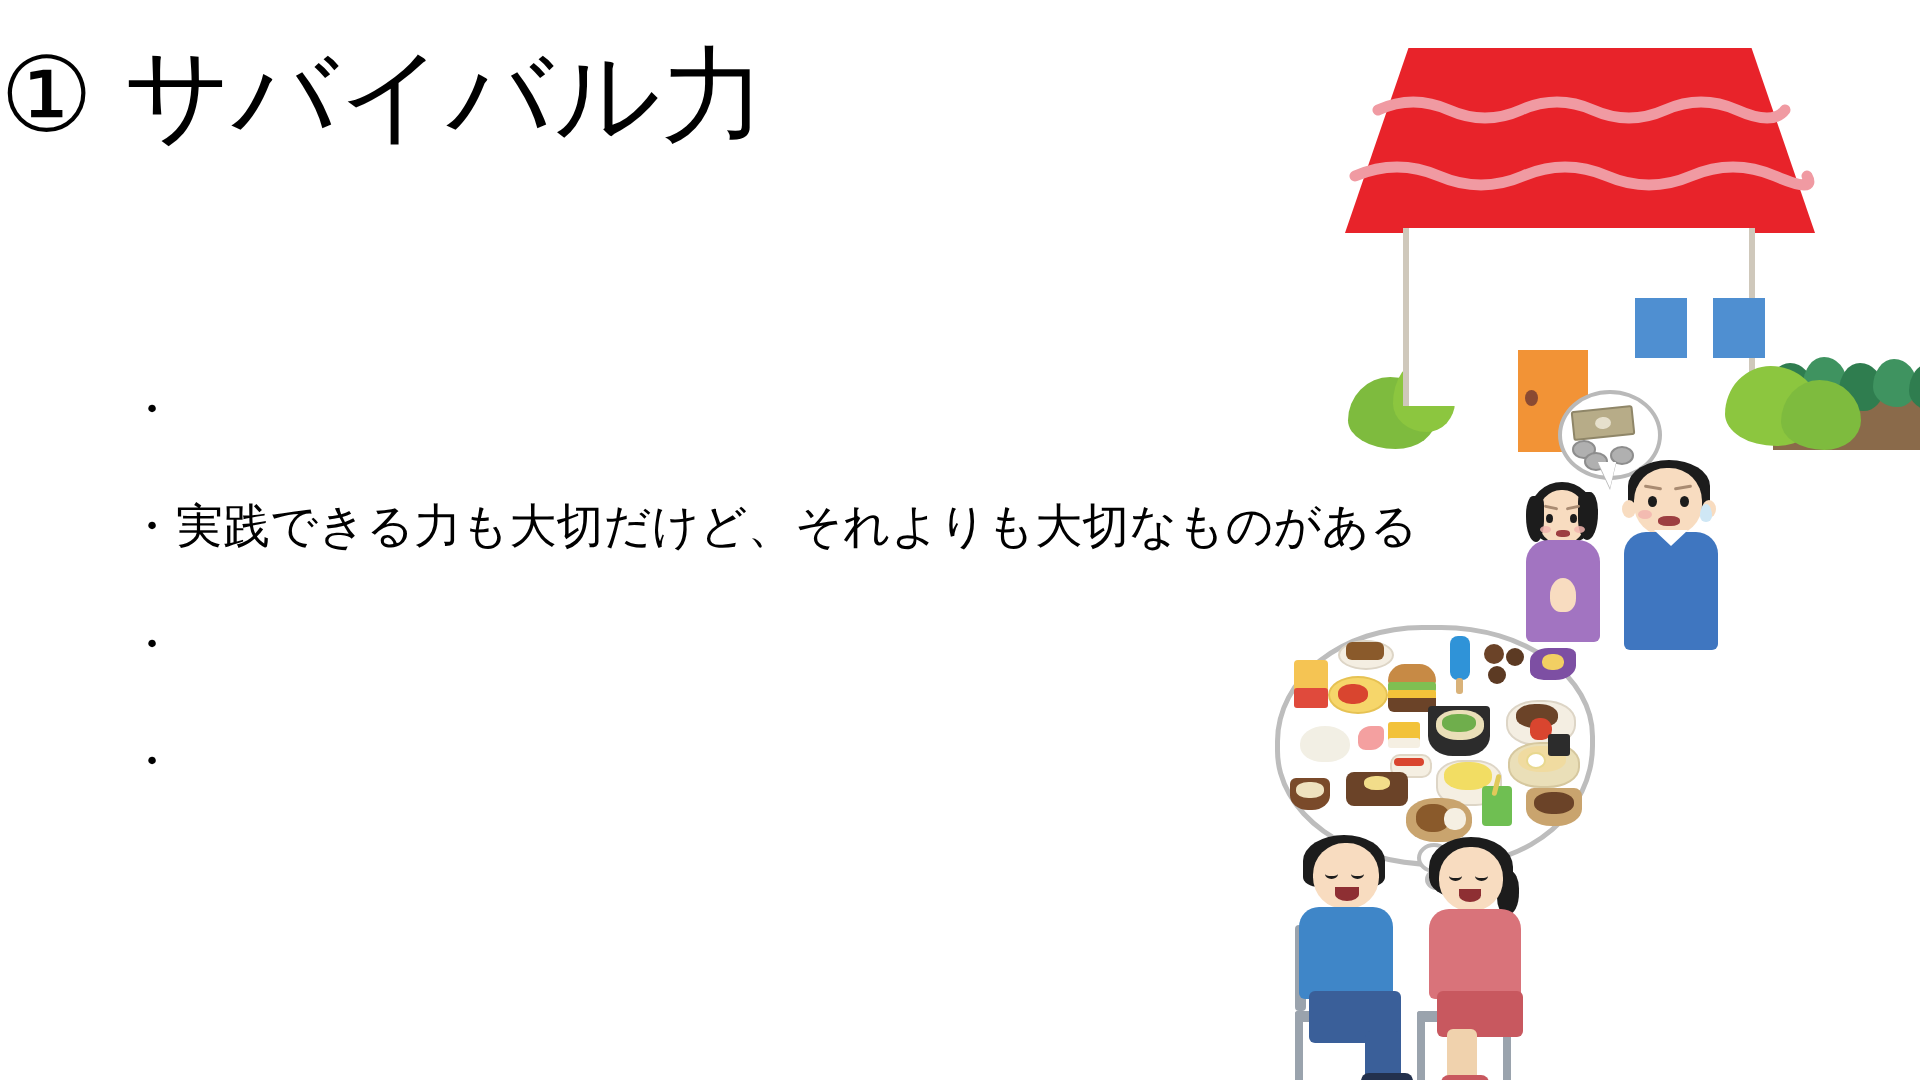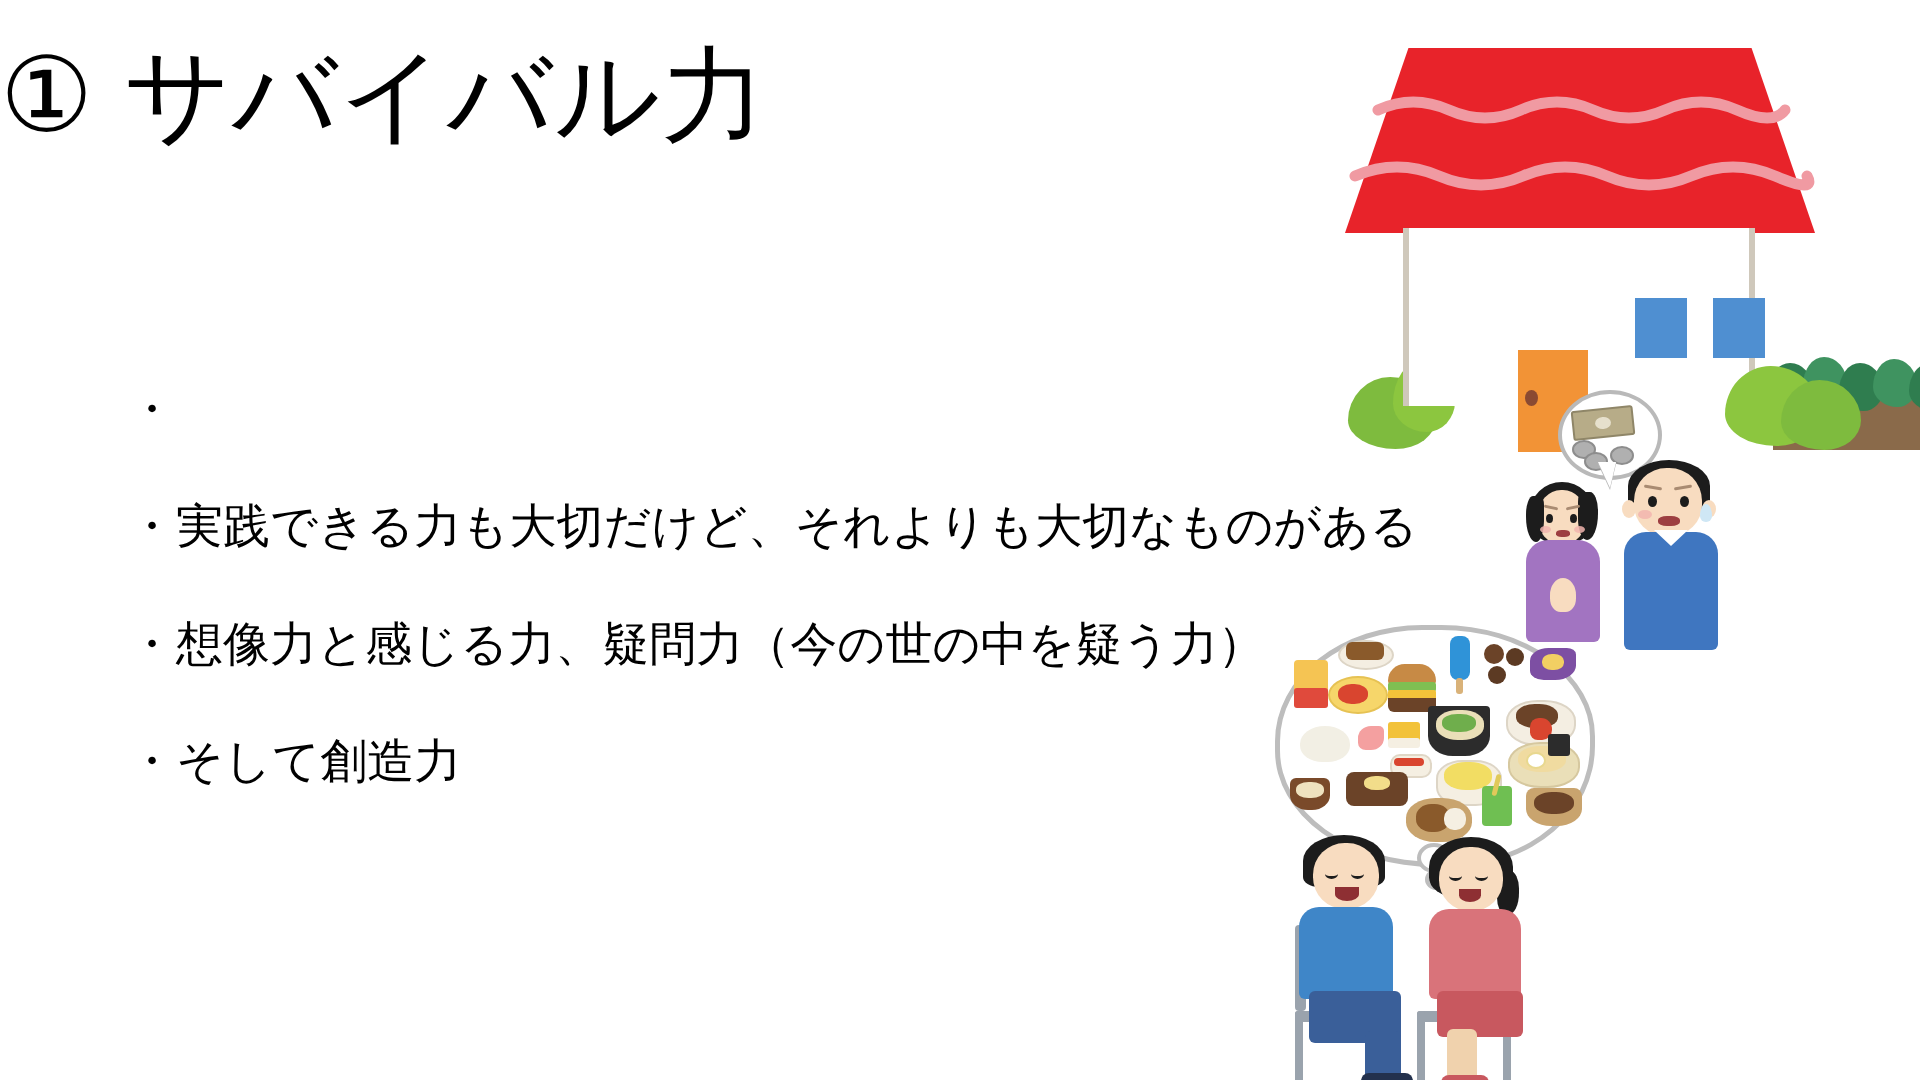"想像力と感じる力、疑問力（今の世の中を疑う力）" span.bullet-text { html: <span>想像力と感じる力、疑問力（今の世の中を疑う力）</span> -> none }
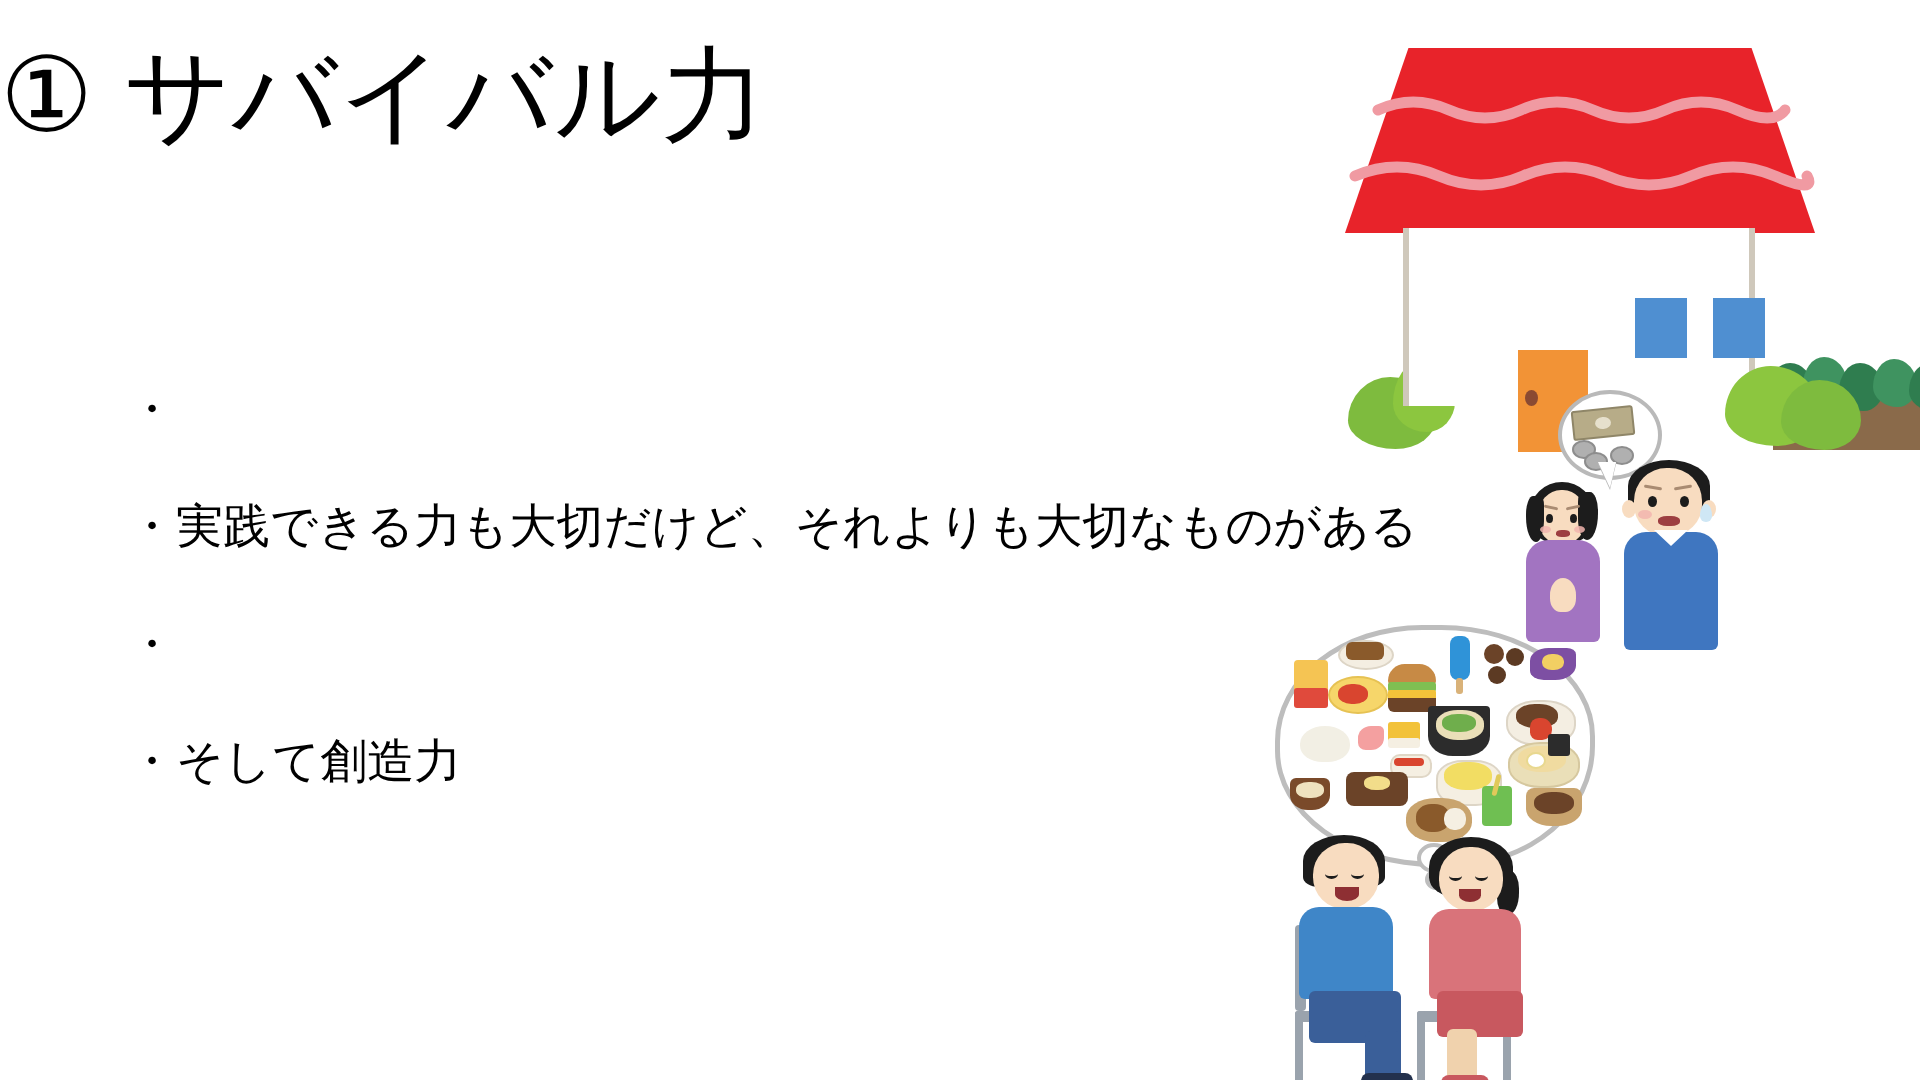"そして創造力" span.bullet-text { html: <span>そして創造力</span> -> none }
